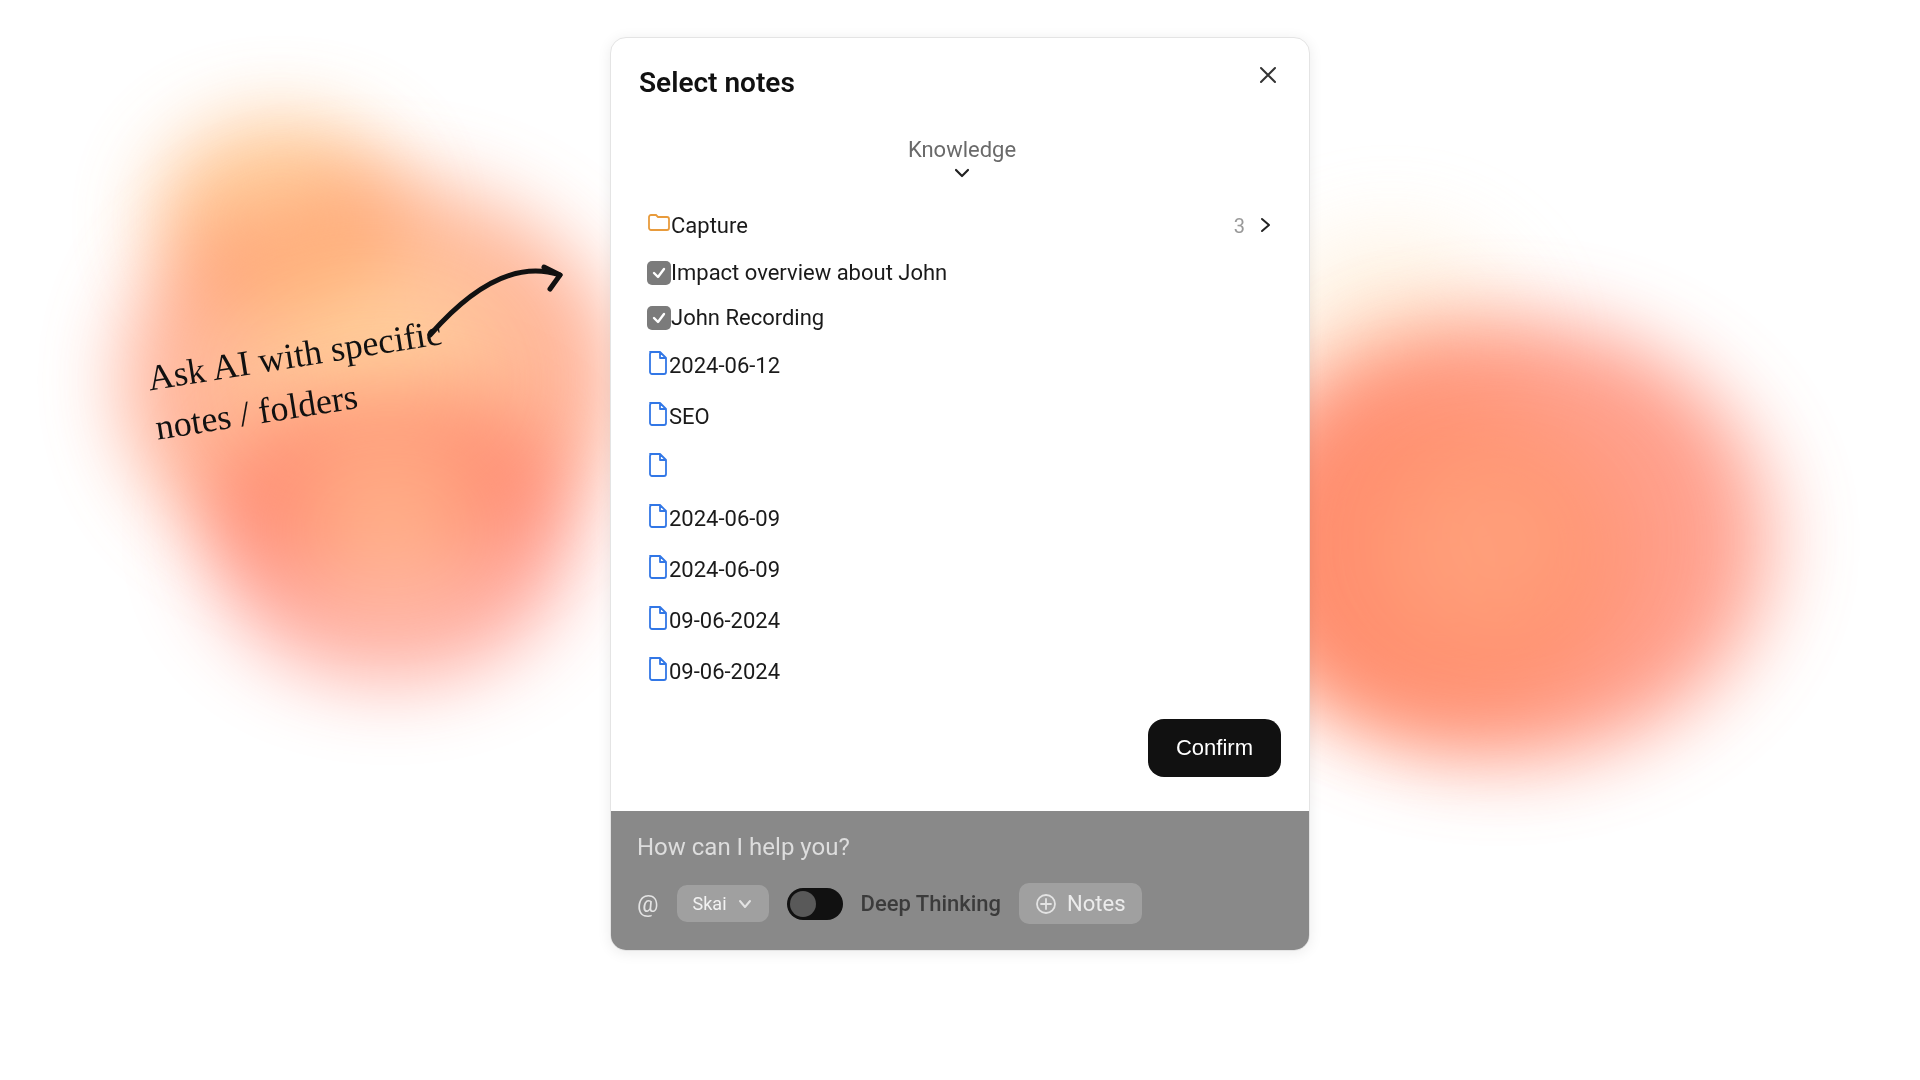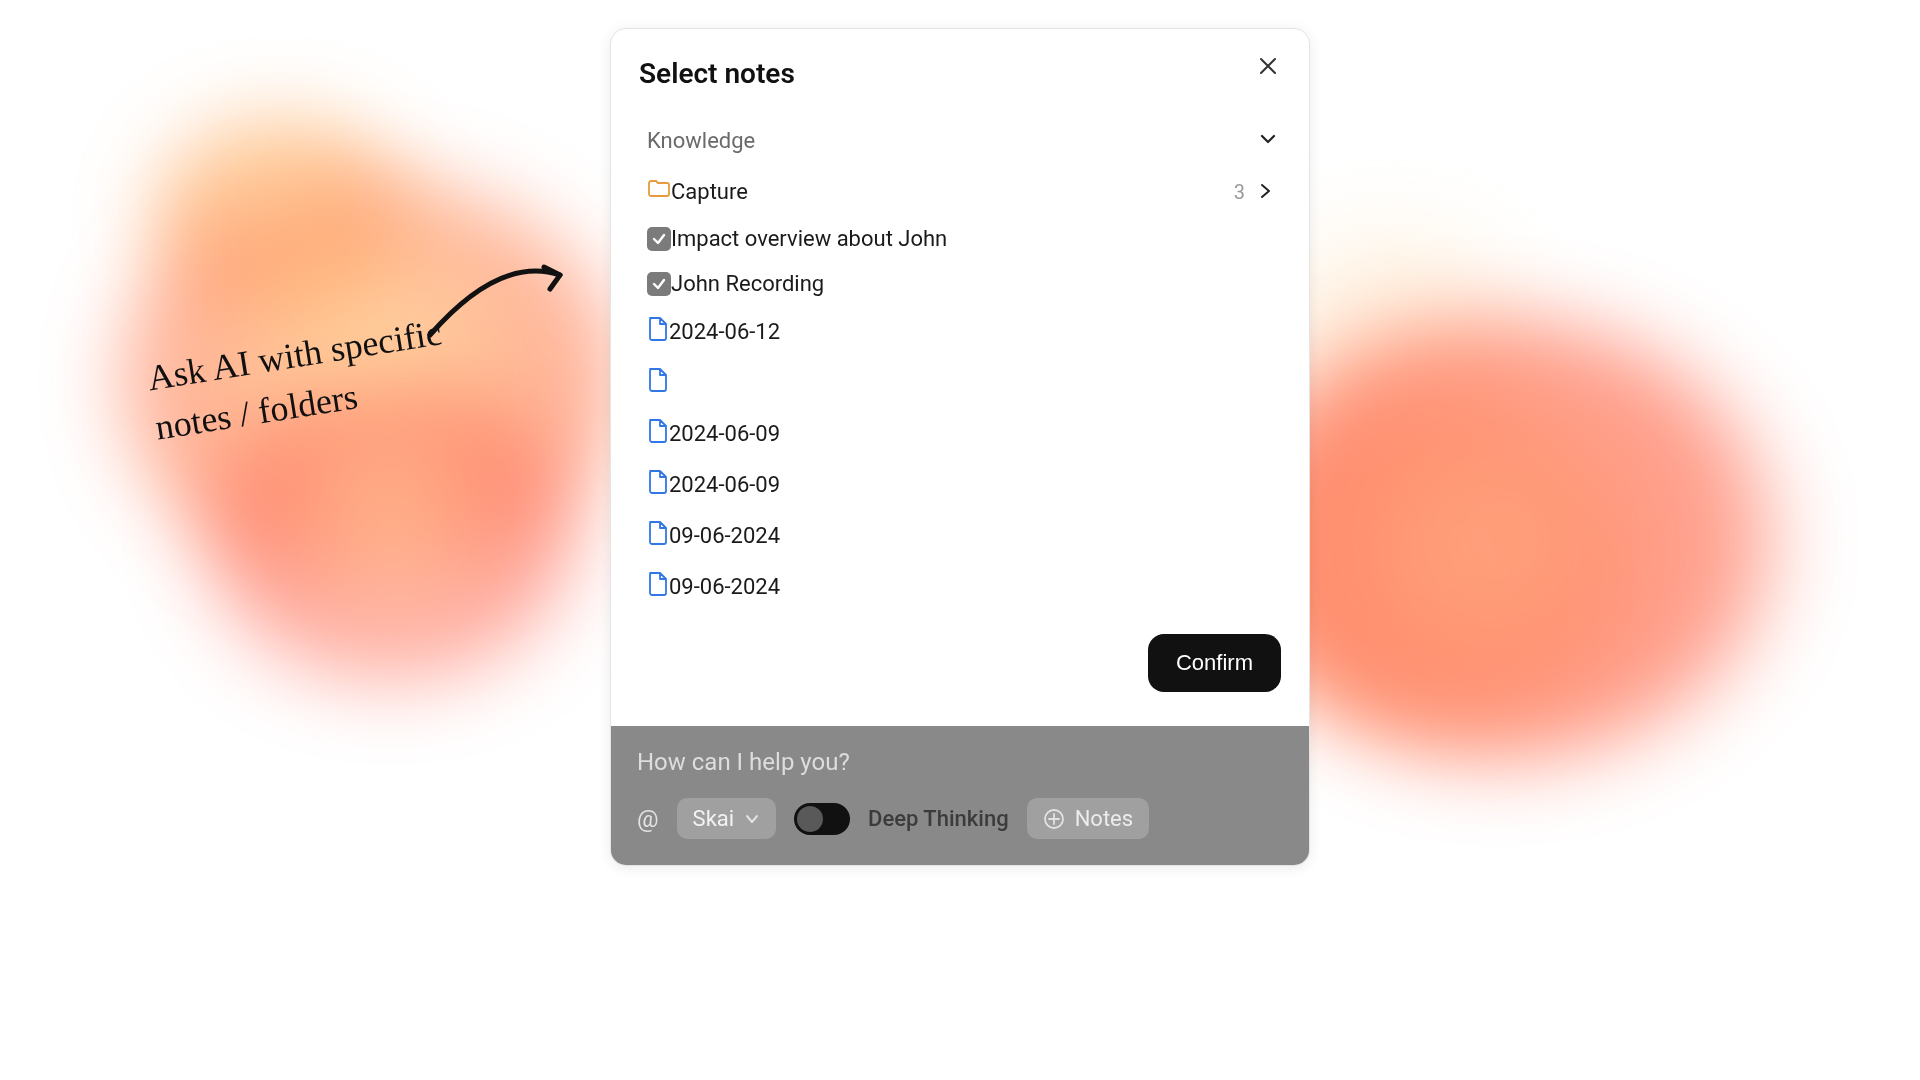"Select notes" .panel-wrap { top: 28px -> 37px }
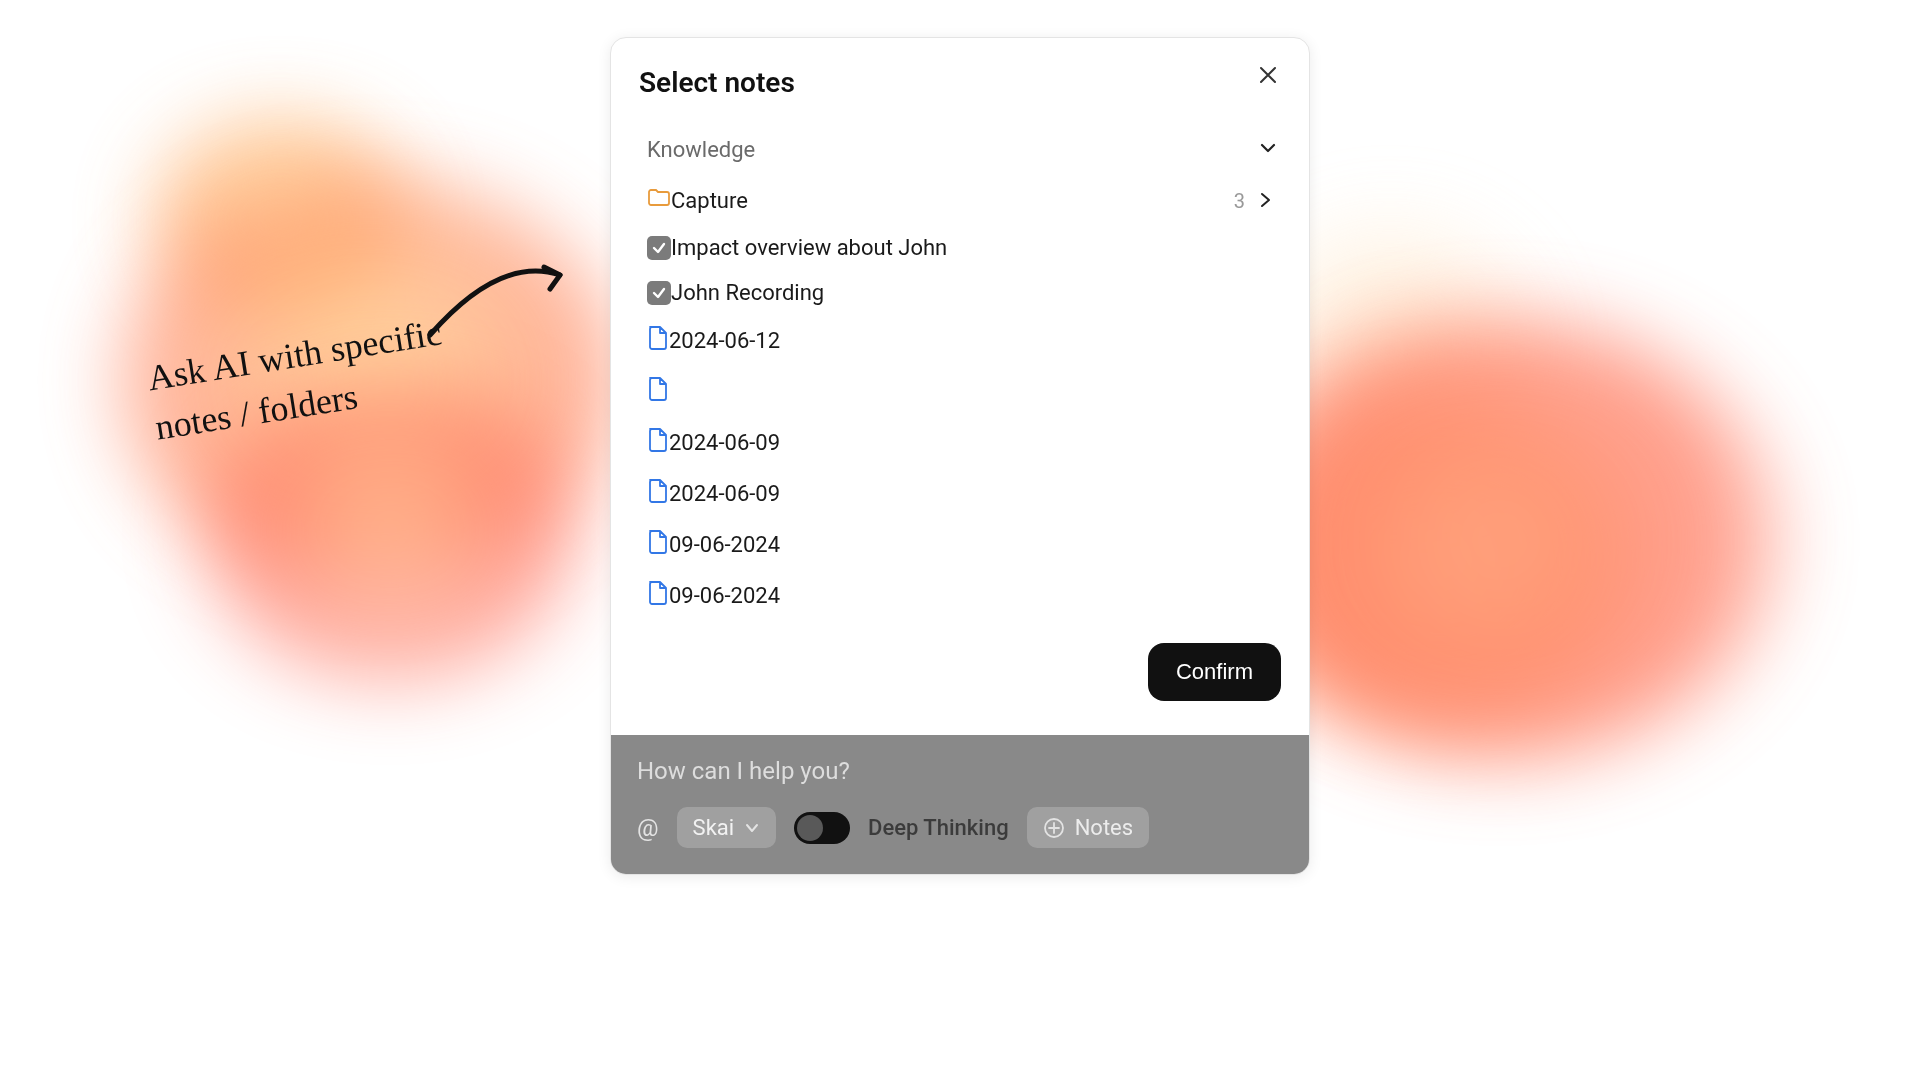"Knowledge" .section-header { flex-direction: none -> column }
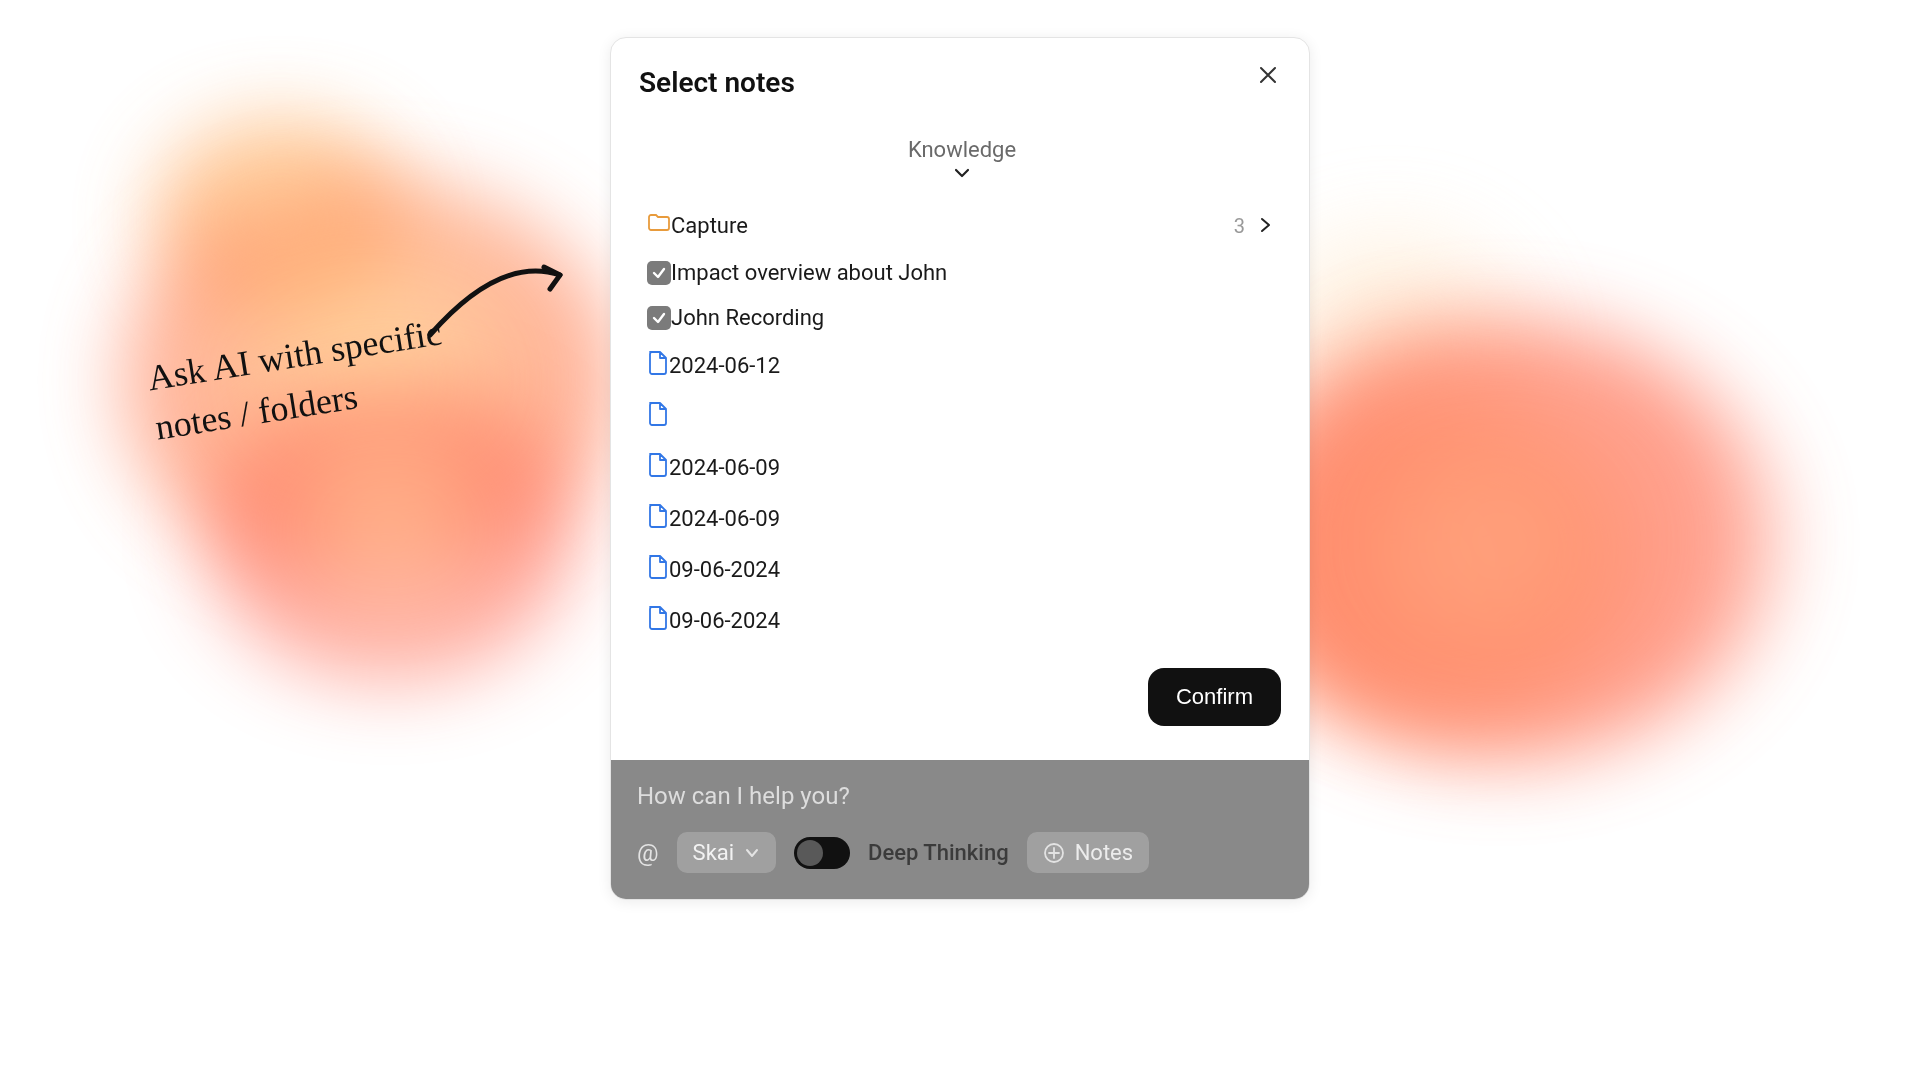"SEO" div.item { html: none -> <div> <span><svg> <path></path> </svg></span> <span>SEO</span> </div> }
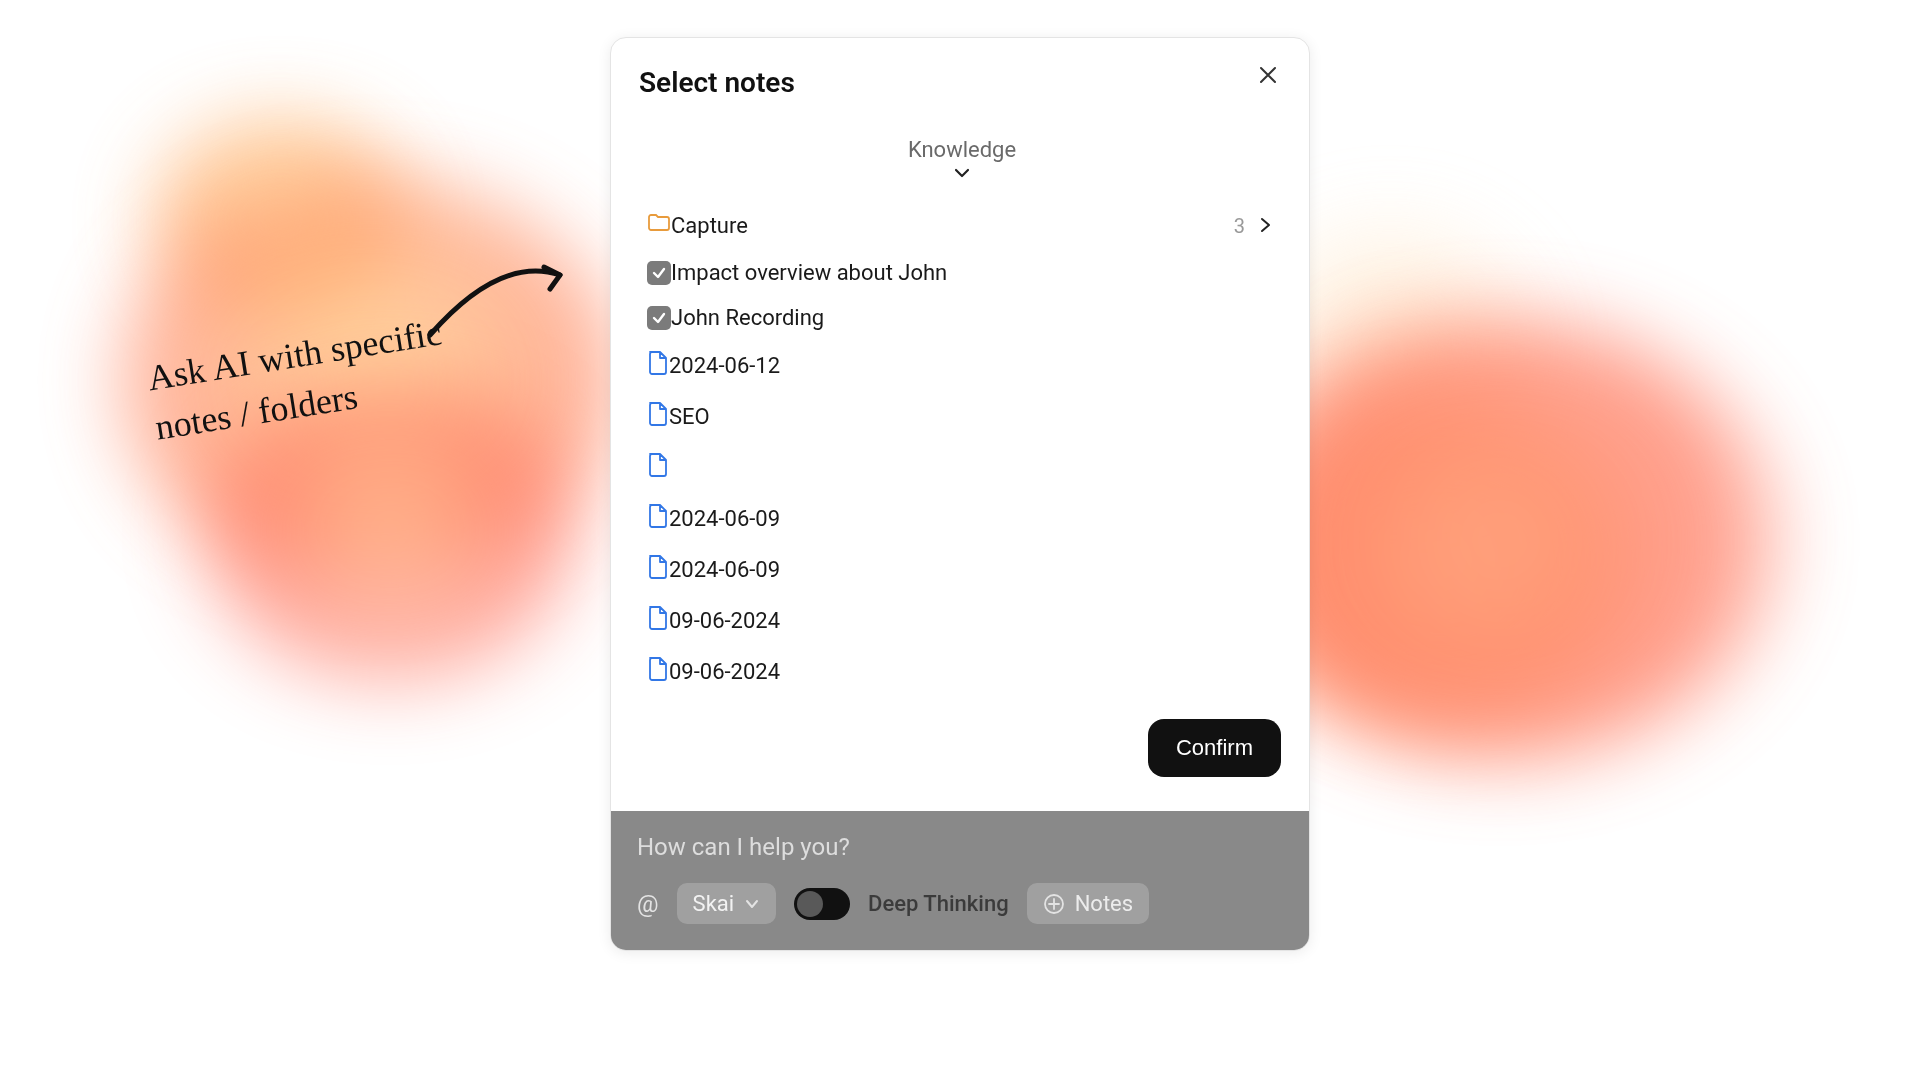"Skai" .model-chip { font-size: 22px -> 18px }
